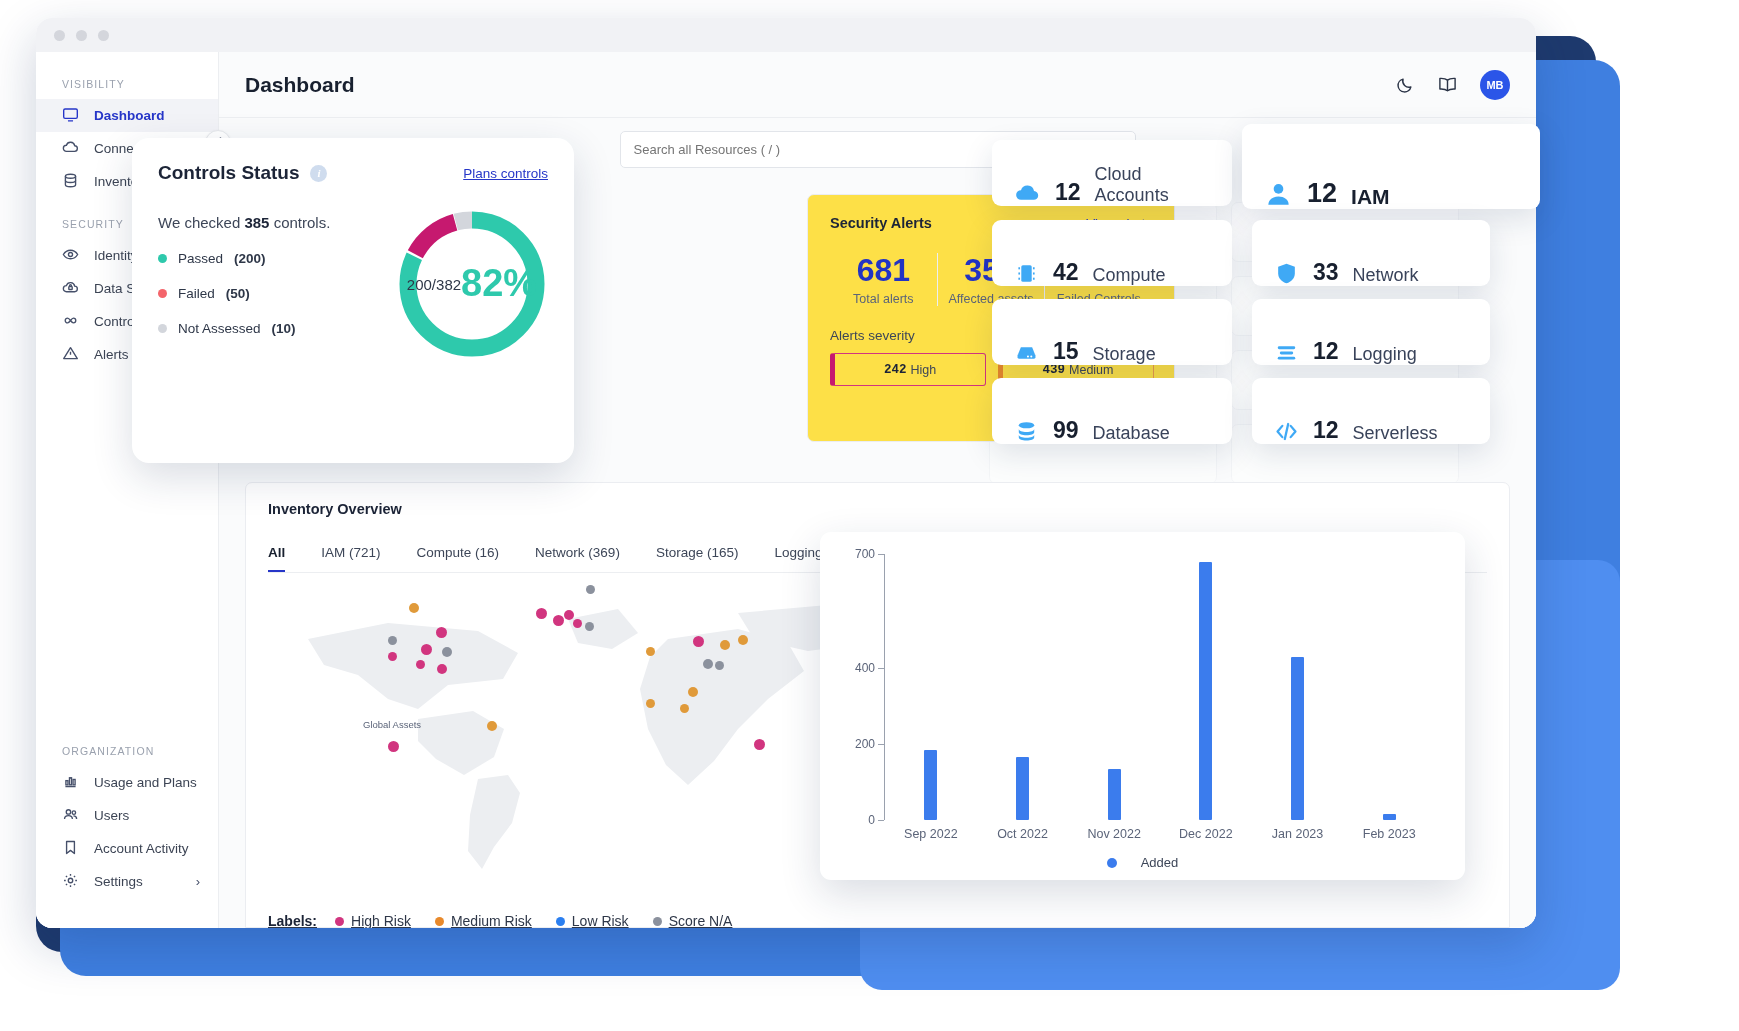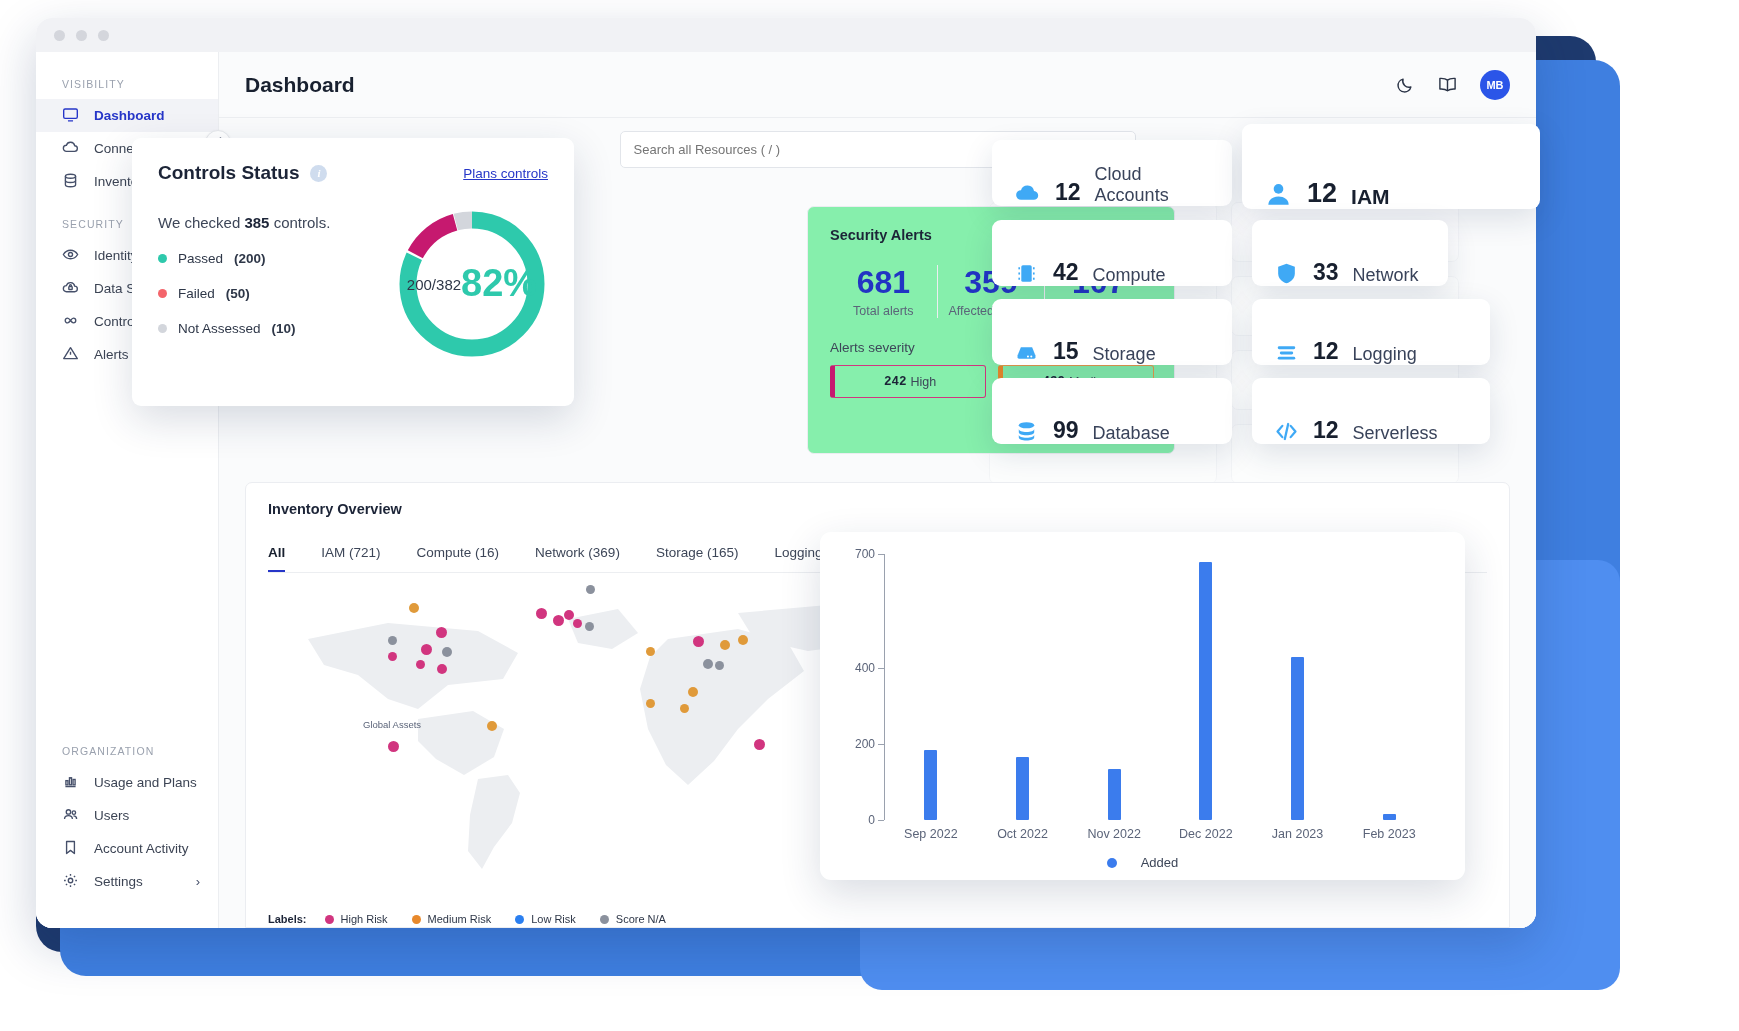"Controls Status" #controls-card { border-radius: 9px -> 17px; height: 268px -> 325px }
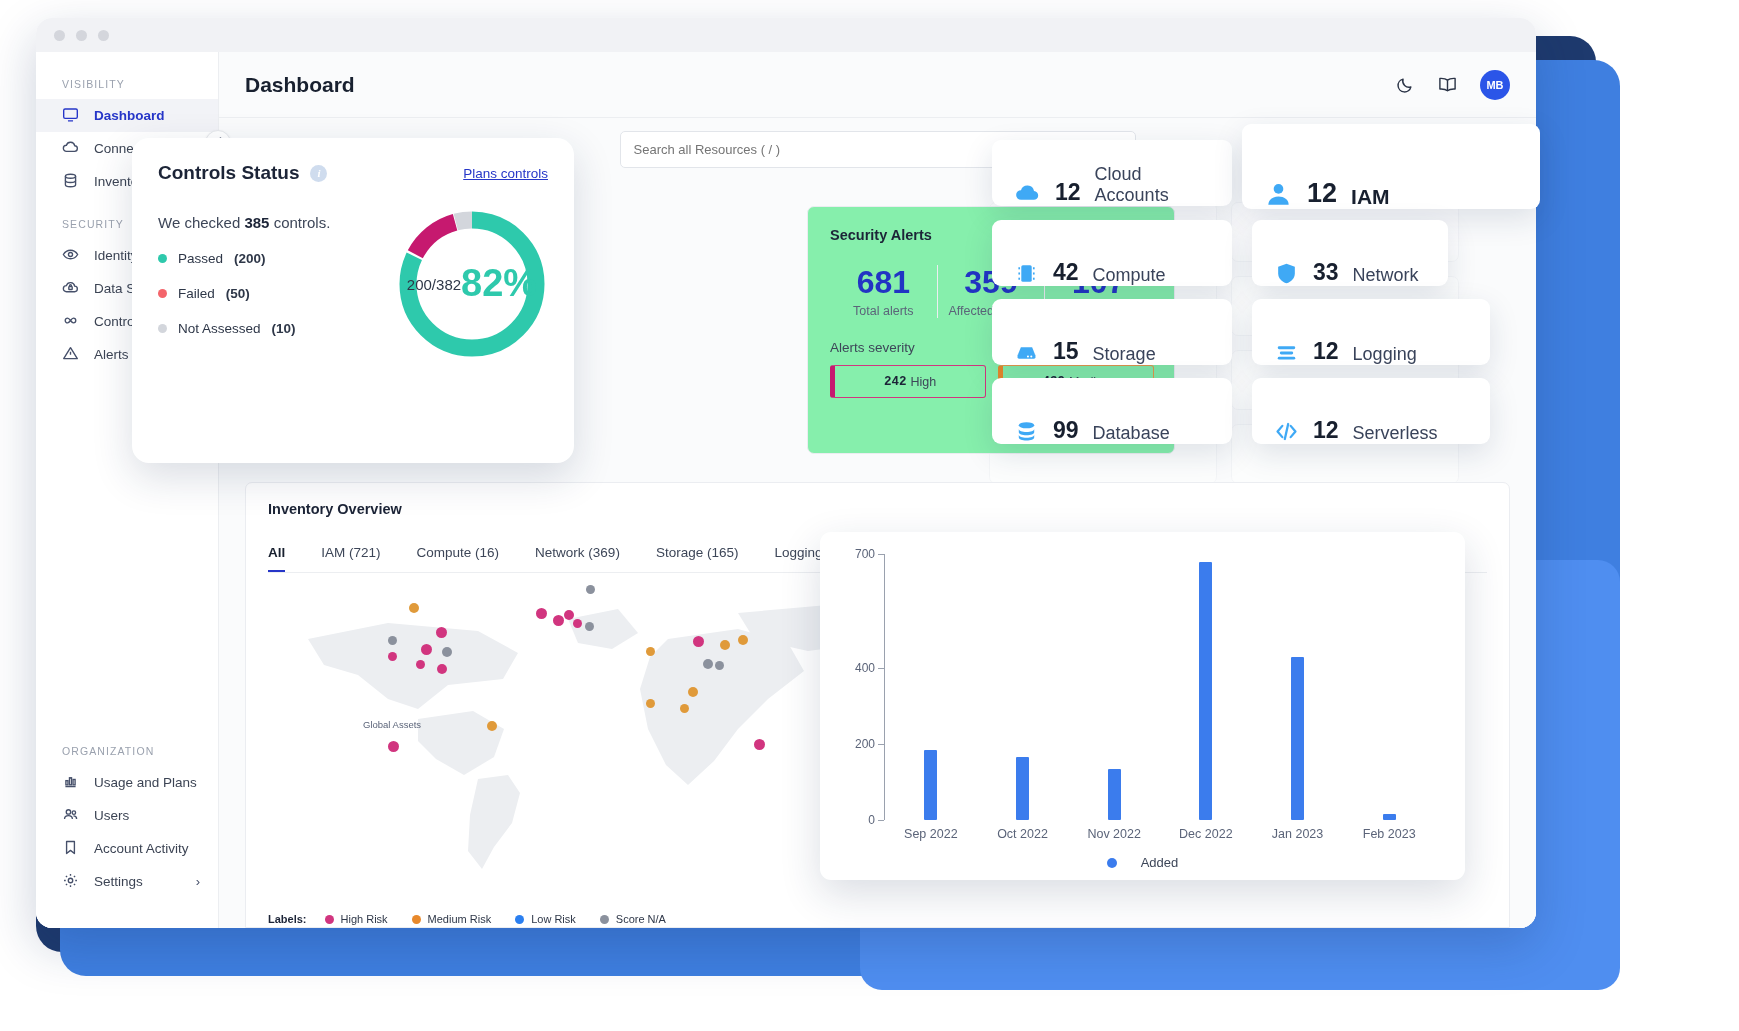"Security Alerts" #alerts-card { background: #86efac -> #fde047; top: 154px -> 142px }
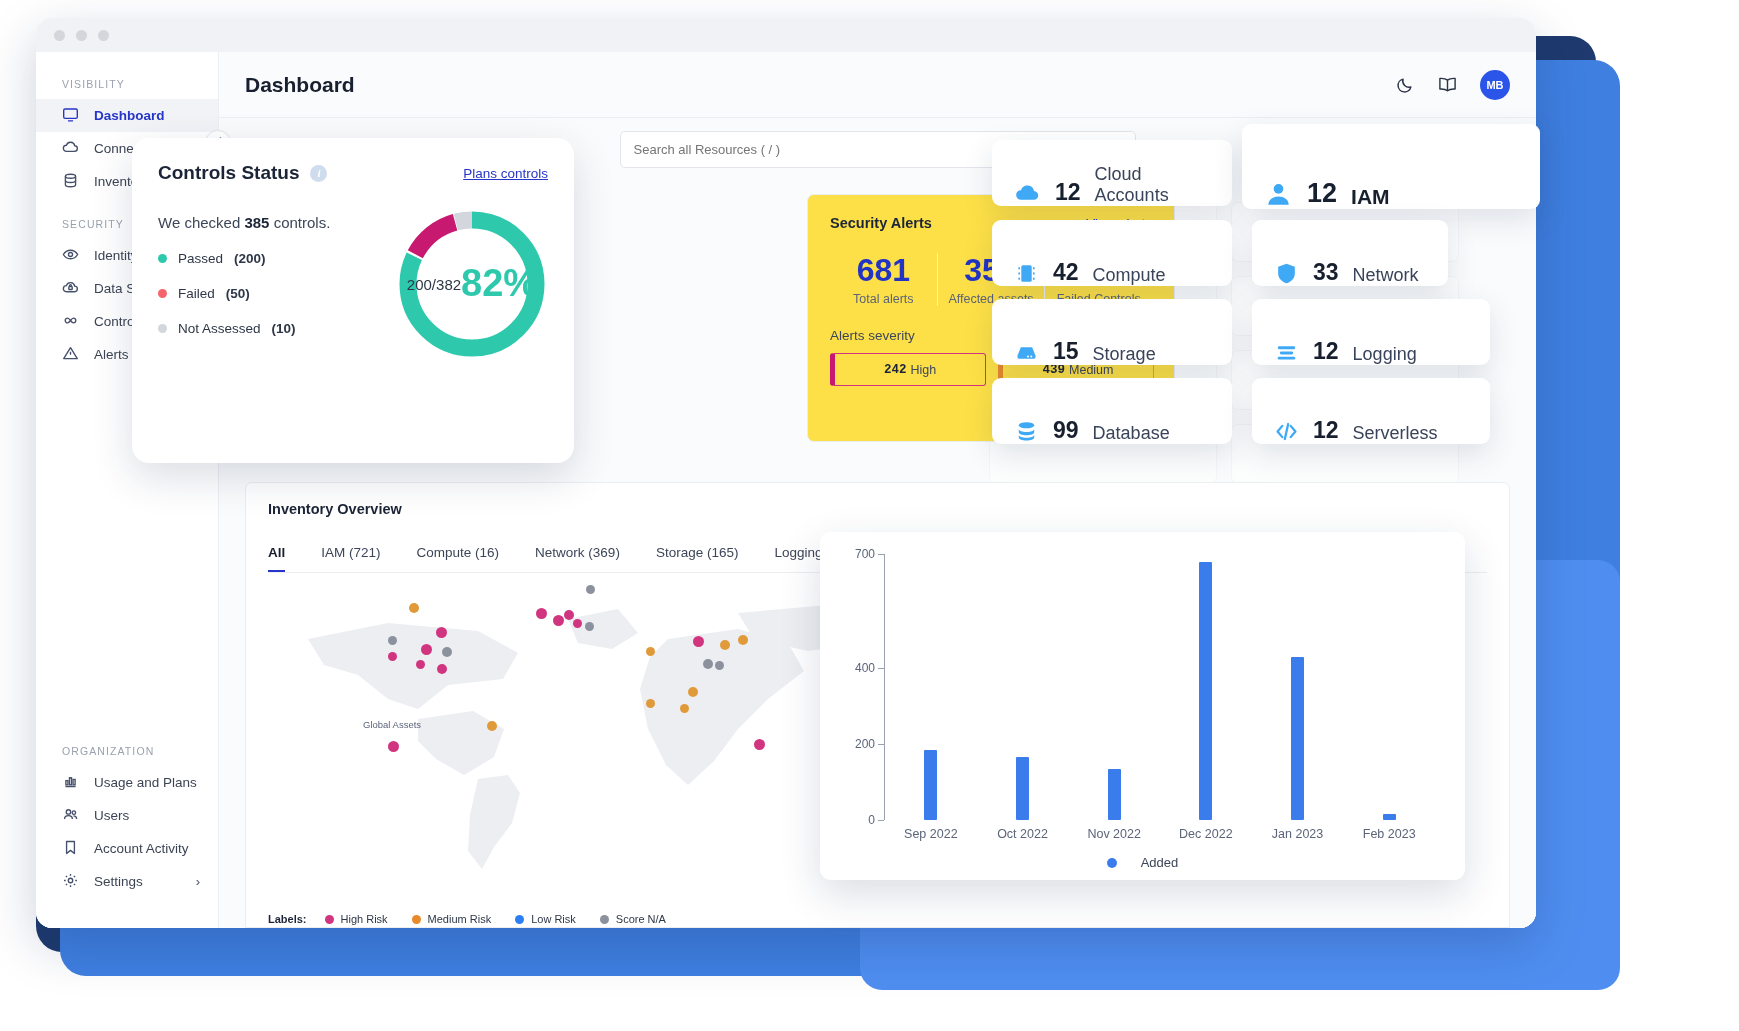"33" div.tile { width: 196px -> 238px }
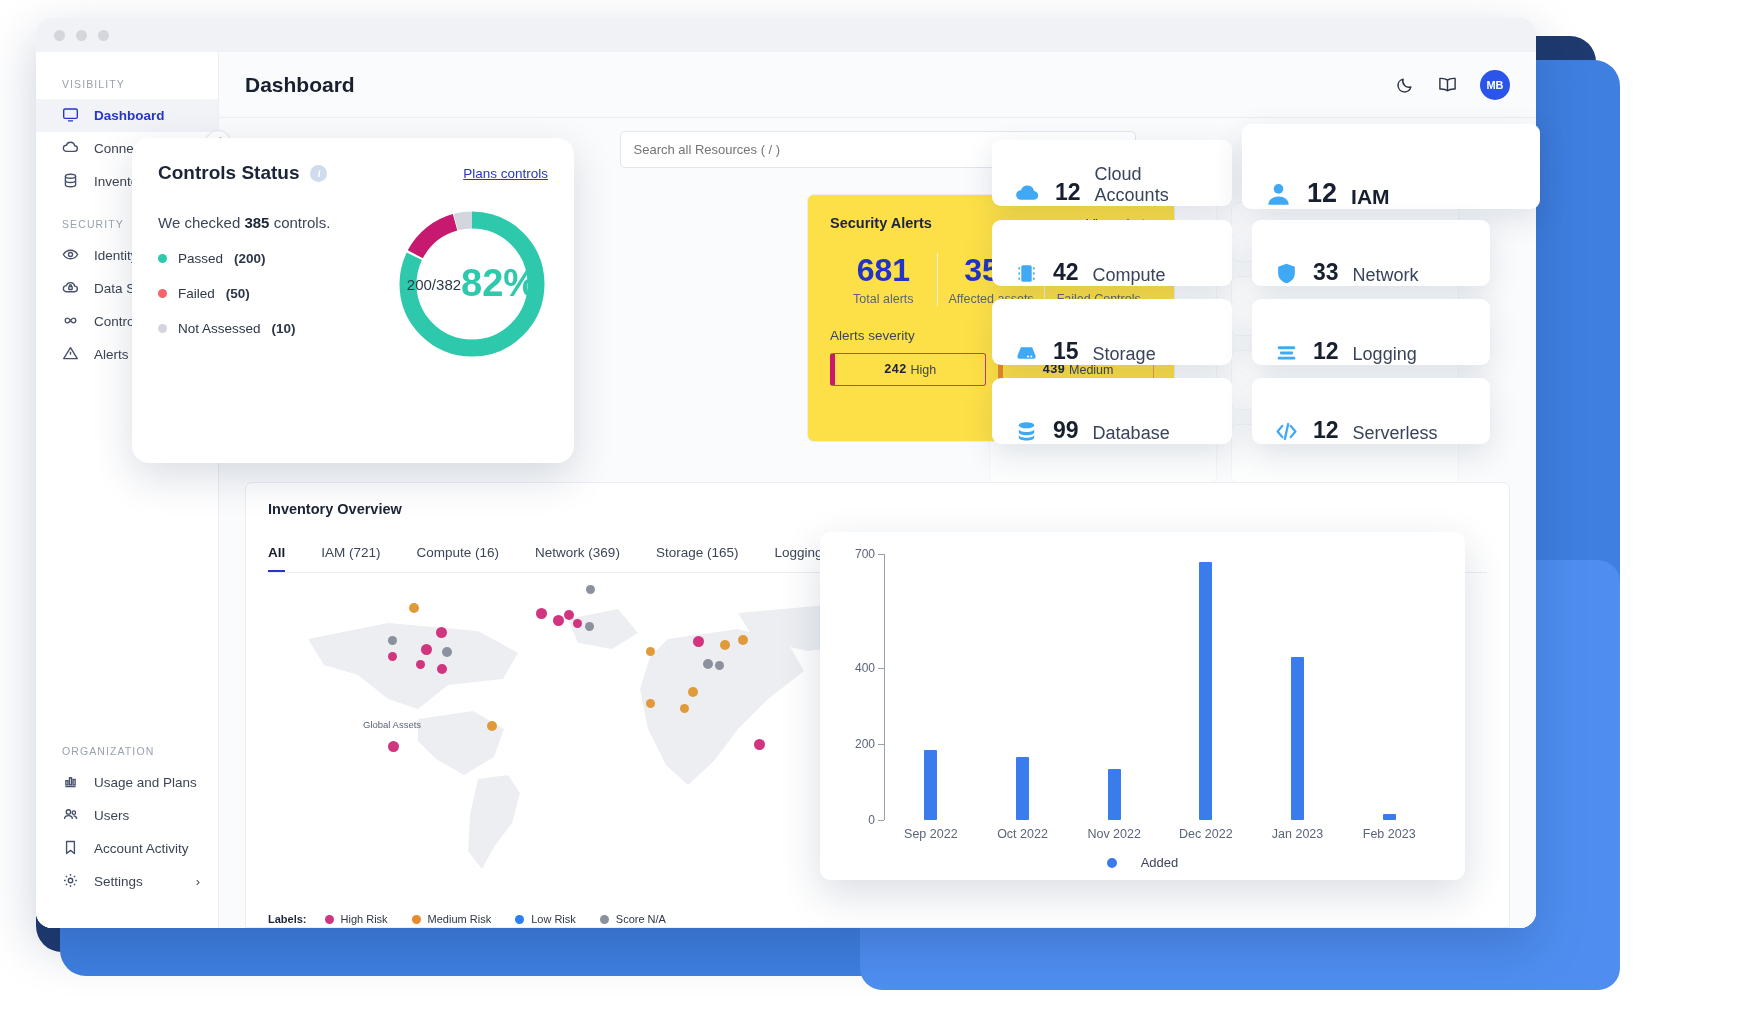"Labels:" #map-legend { font-size: 11px -> 14px; text-decoration: none -> underline }
